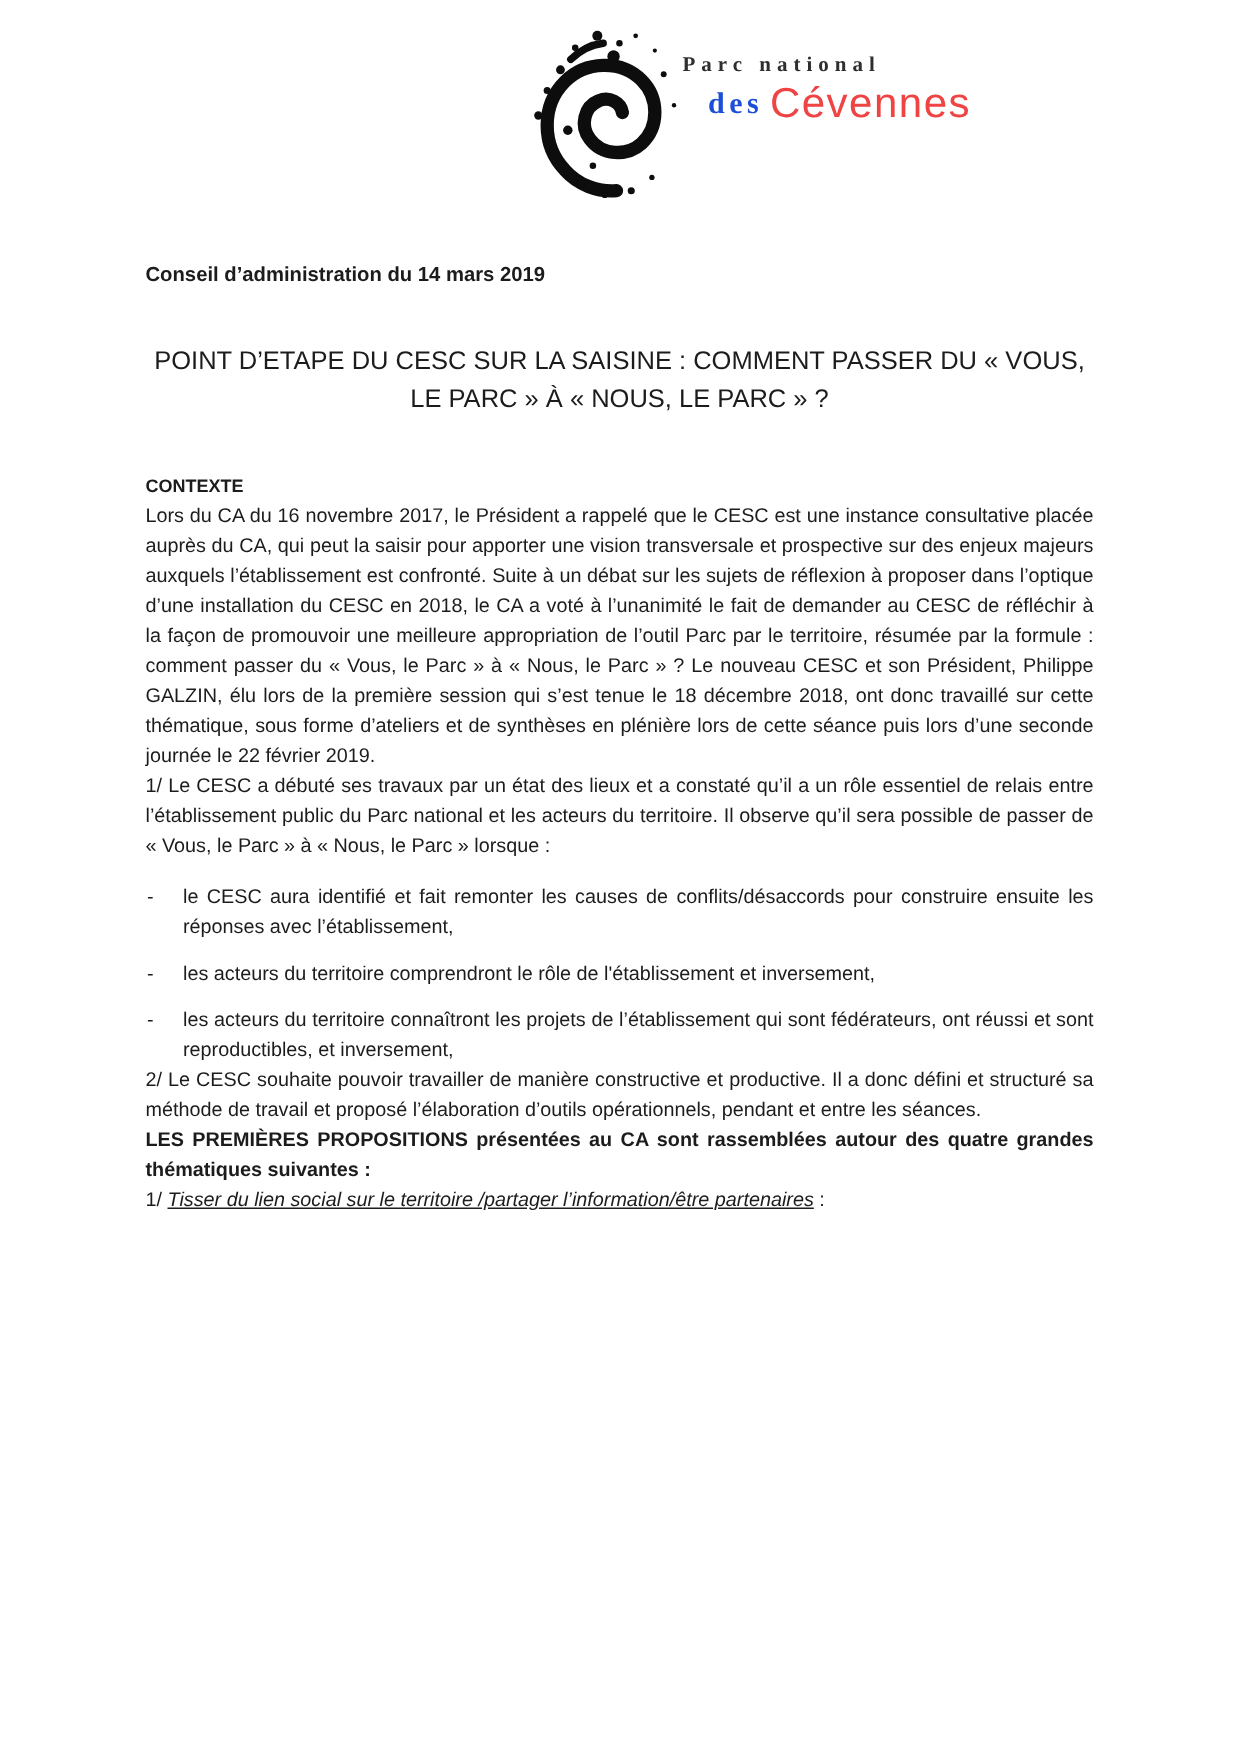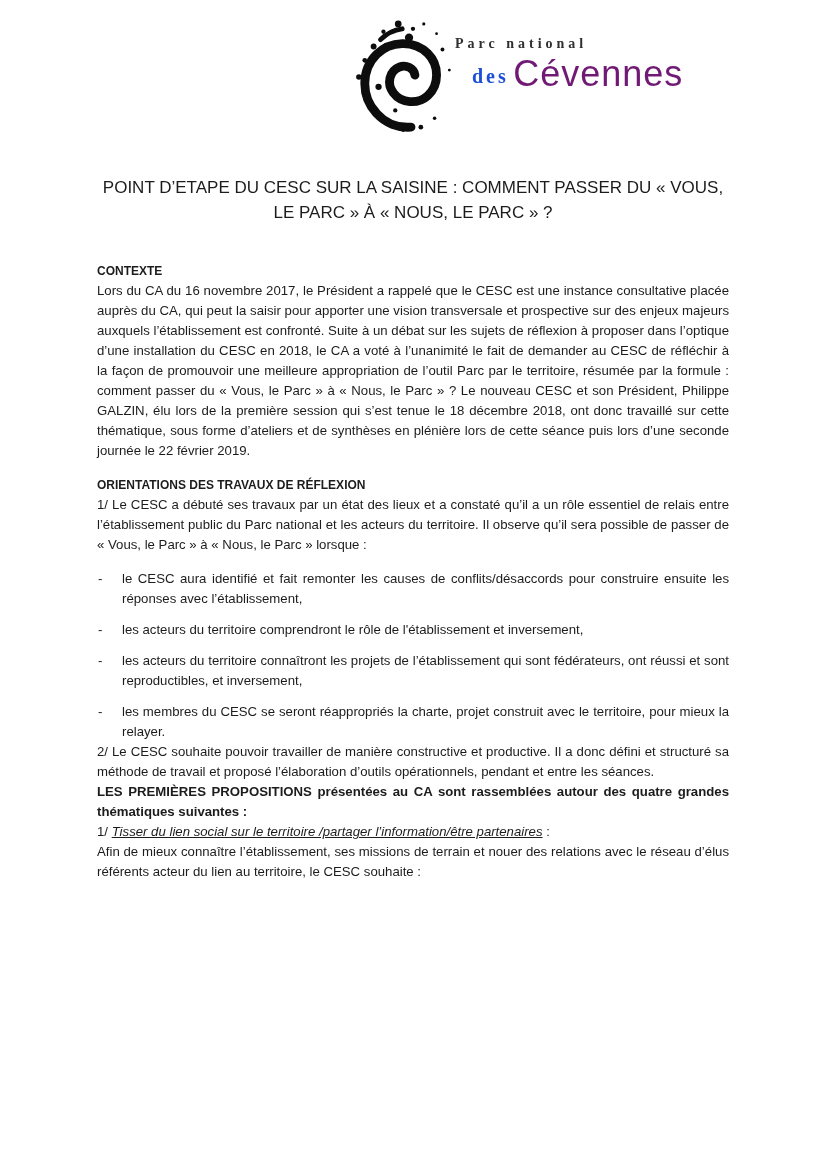"Cévennes" .logo-brand { color: #701a75 -> #ef4444; font-size: 36px -> 28px }
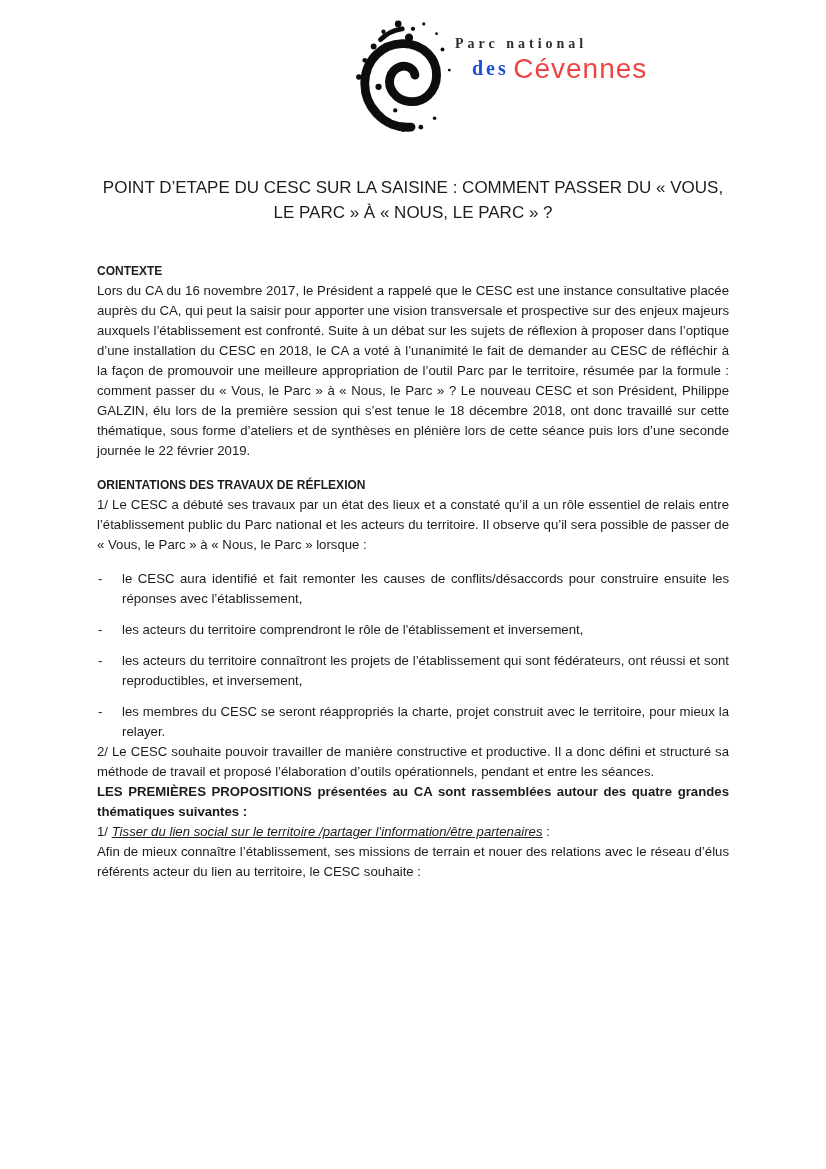"Conseil d’administration du 14 mars" div.meta { html: none -> <div>Conseil d’administration du 14 mars 2019</div> }
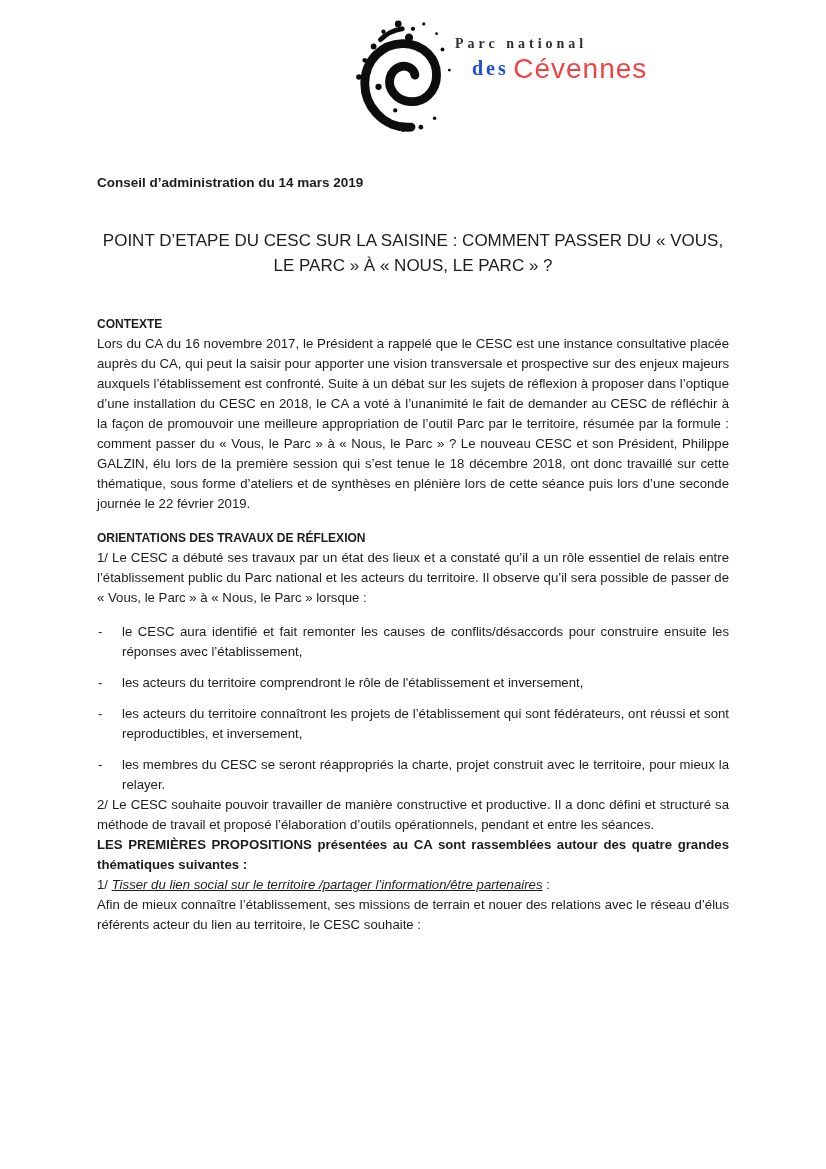"ORIENTATIONS DES TRAVAUX DE RÉFLEXION" div.heading { html: <div>ORIENTATIONS DES TRAVAUX DE RÉFLEXION</div> -> none }
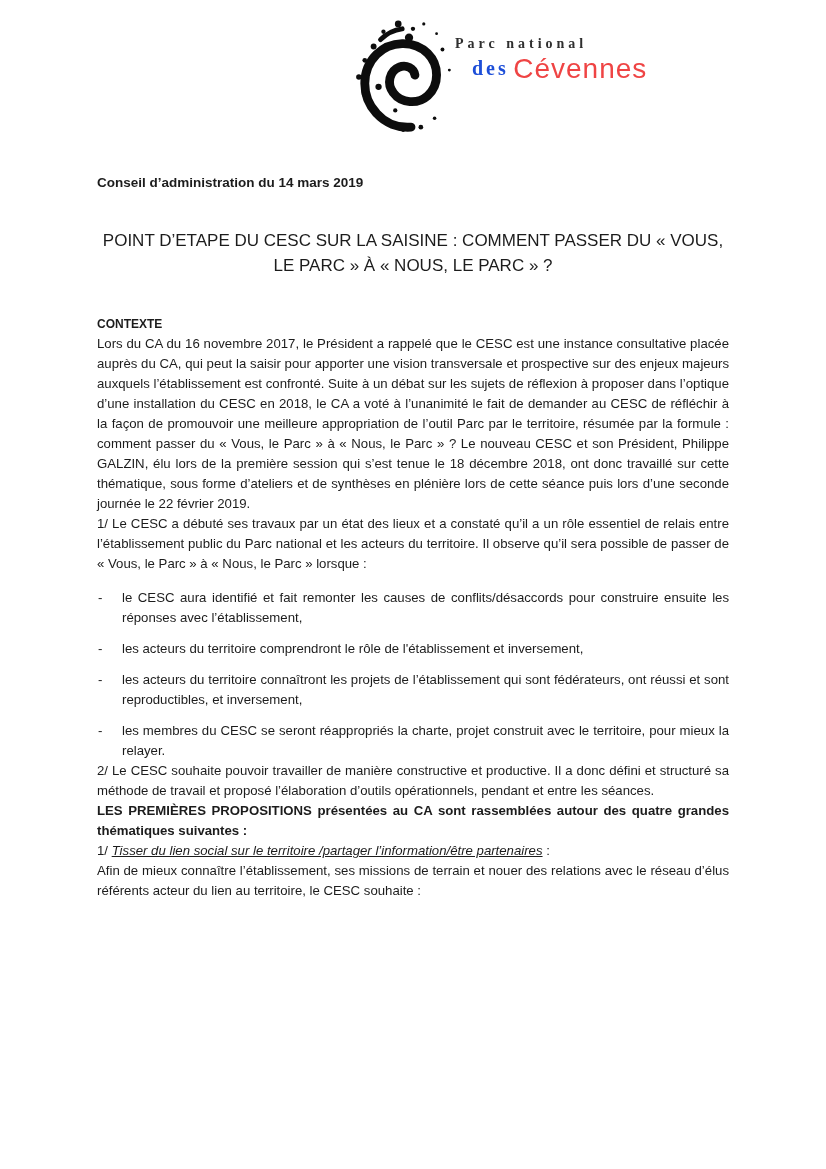"les membres du CESC se" li.body { html: <li>les membres du CESC se seront réappropriés la charte, projet construit avec le territoire, pour mieux la relayer.</li> -> none }
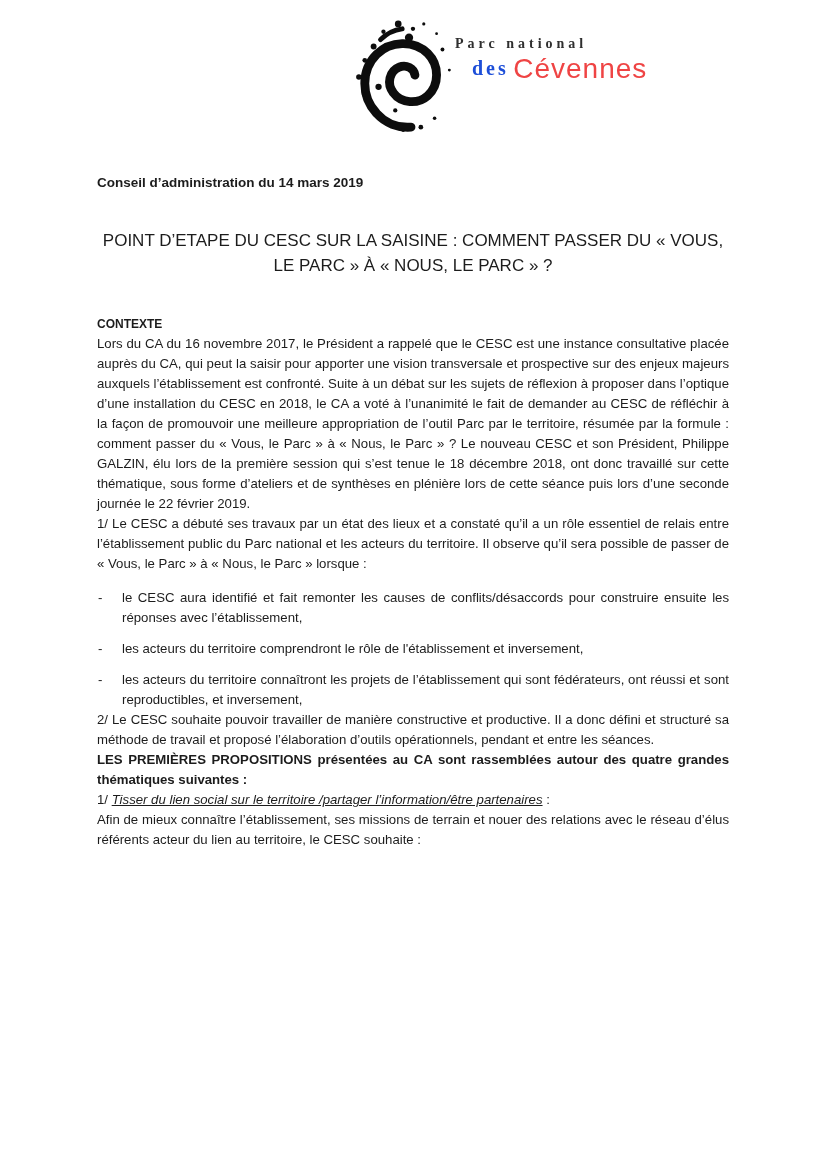"Afin de mieux connaître l’établissement," p.body { html: <p>Afin de mieux connaître l’établissement, ses missions de terrain et nouer des relations avec le réseau d’élus référents acteur du lien au territoire, le CESC souhaite :</p> -> none }
